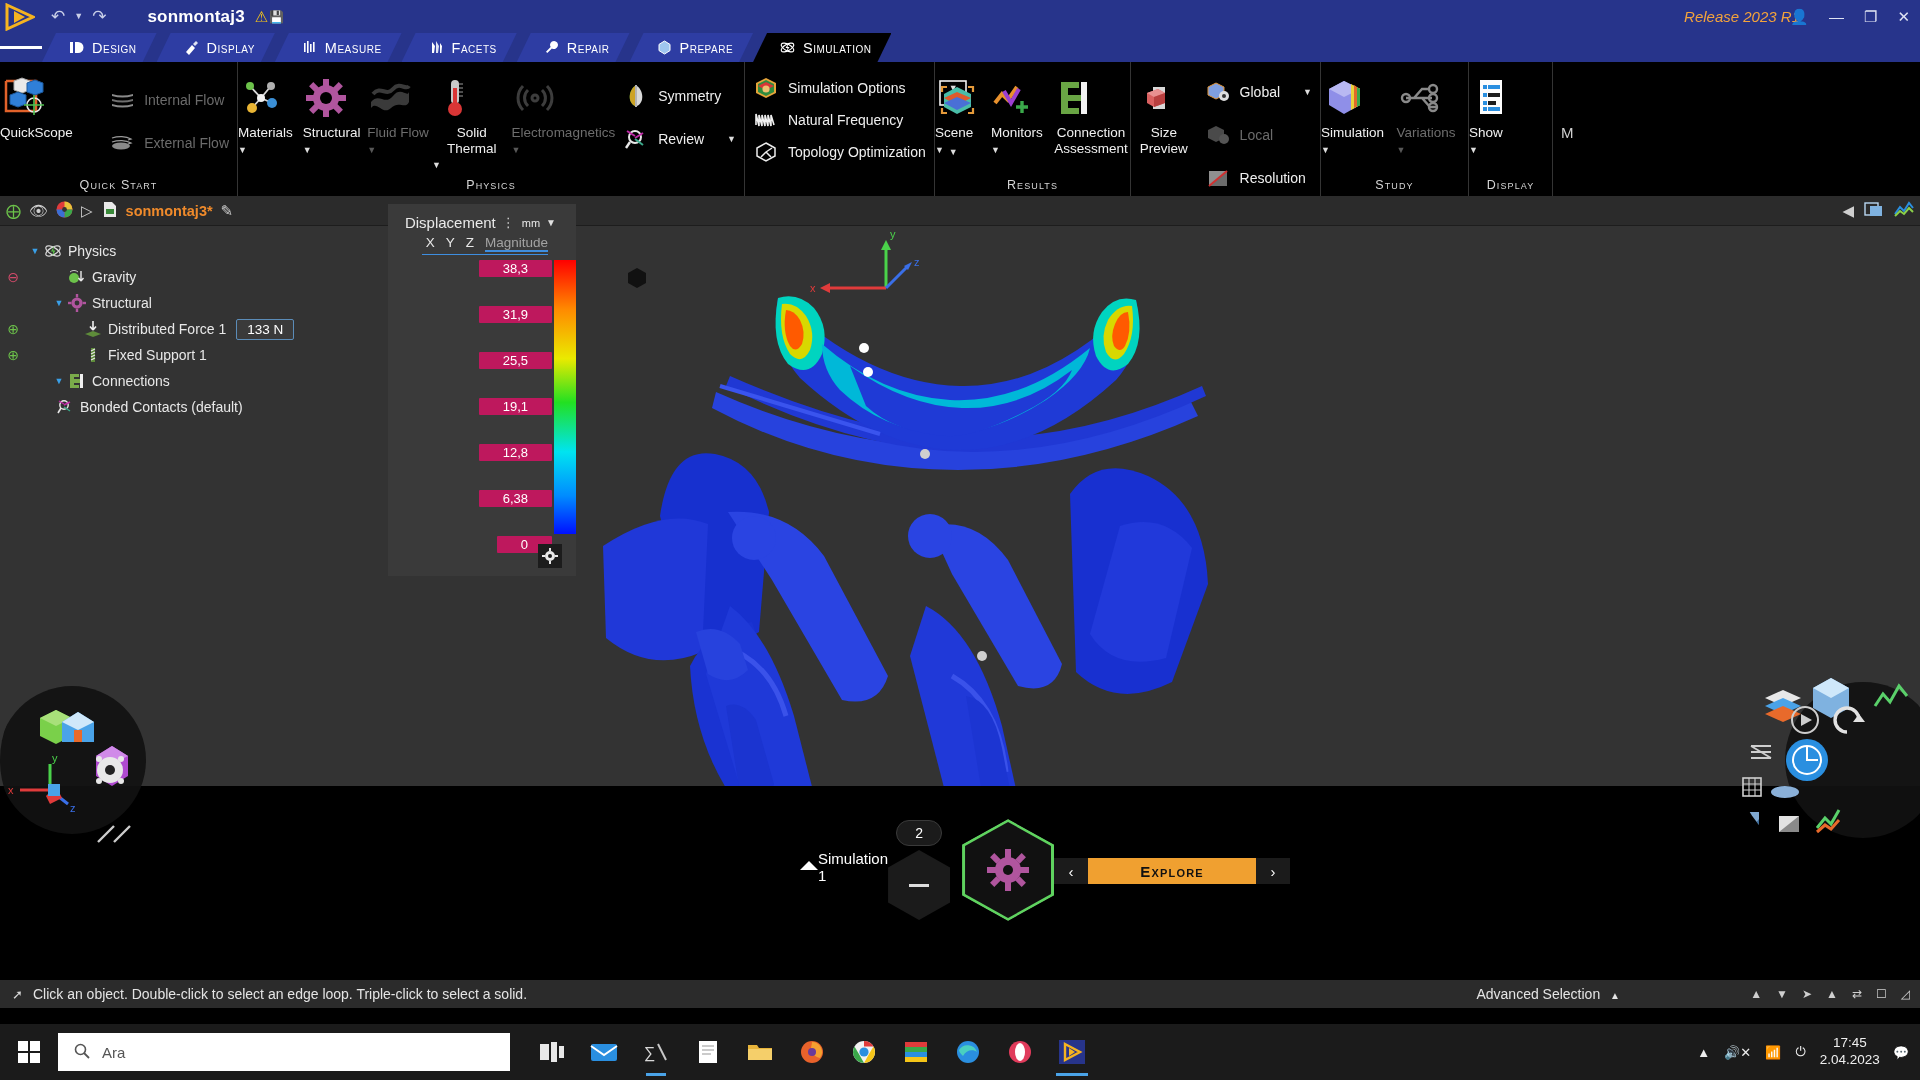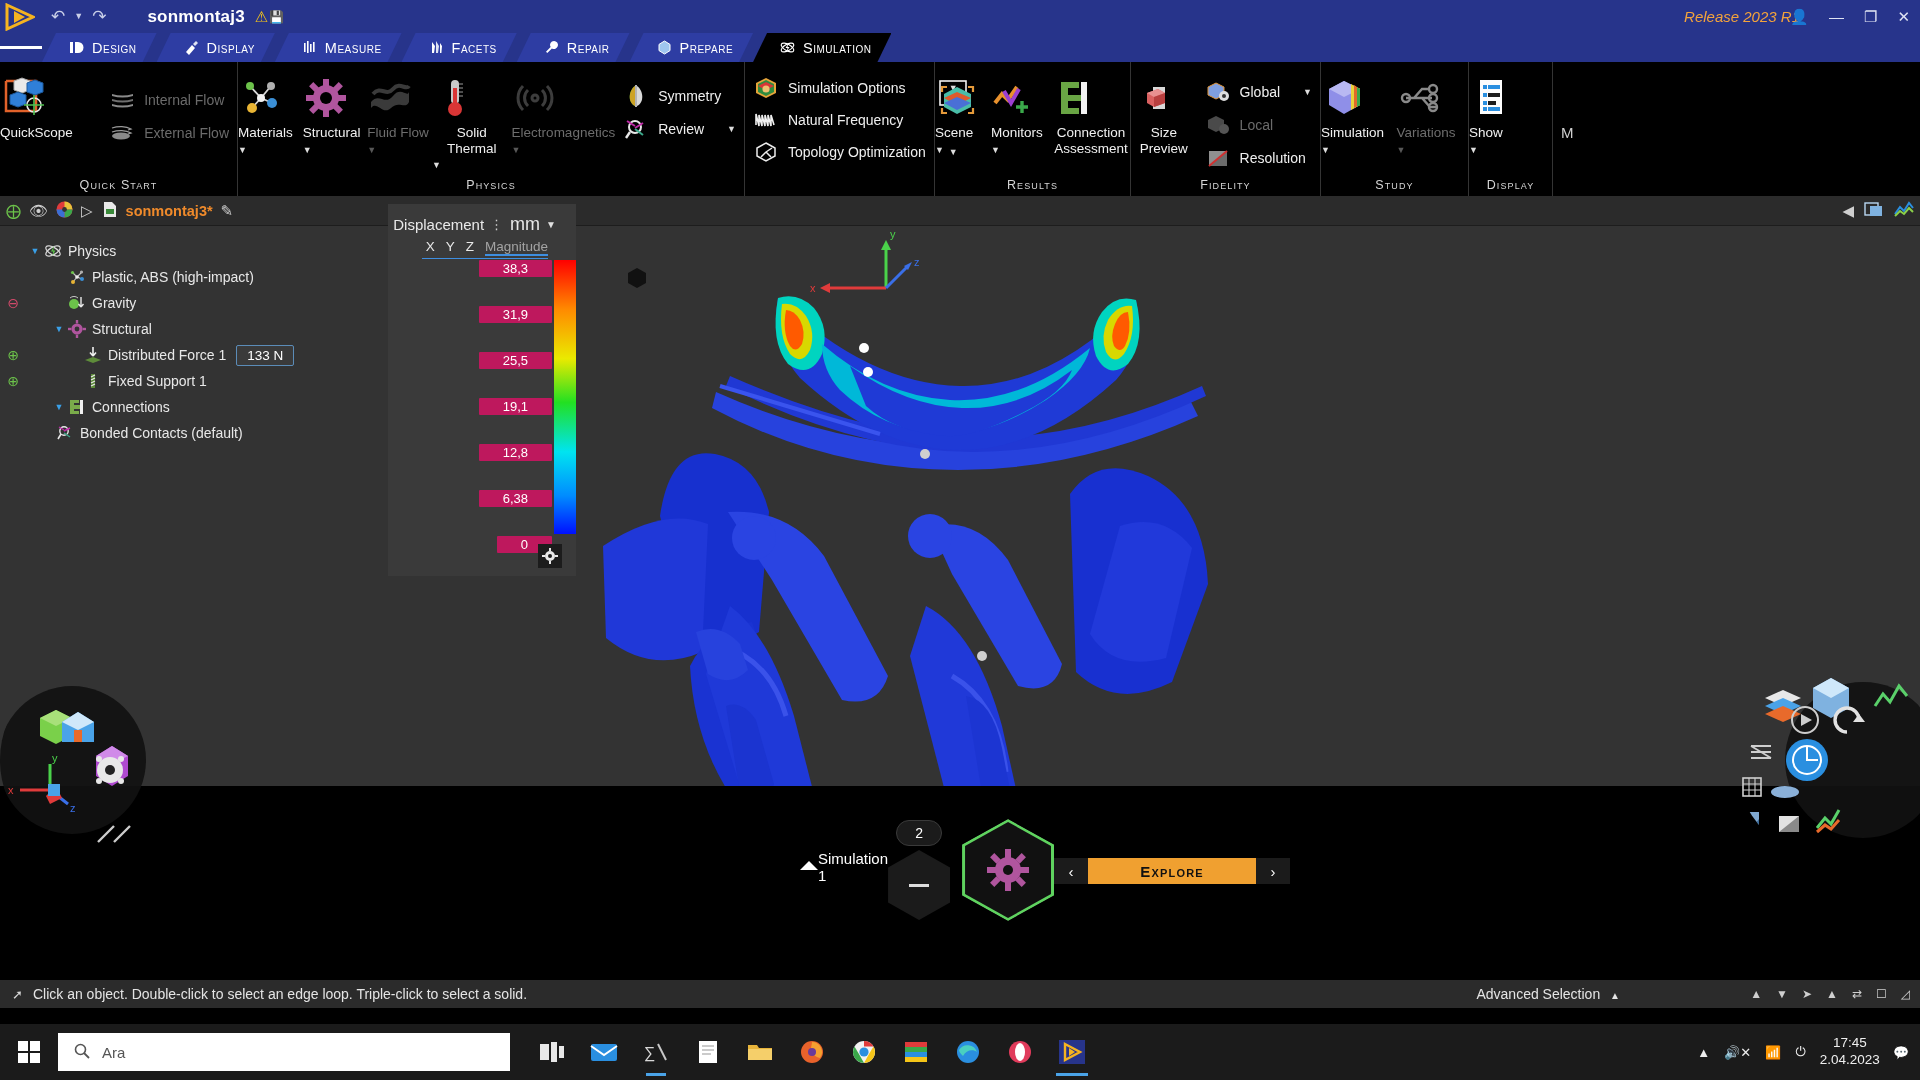"Internal Flow" .smlist { gap: 5px -> 15px }
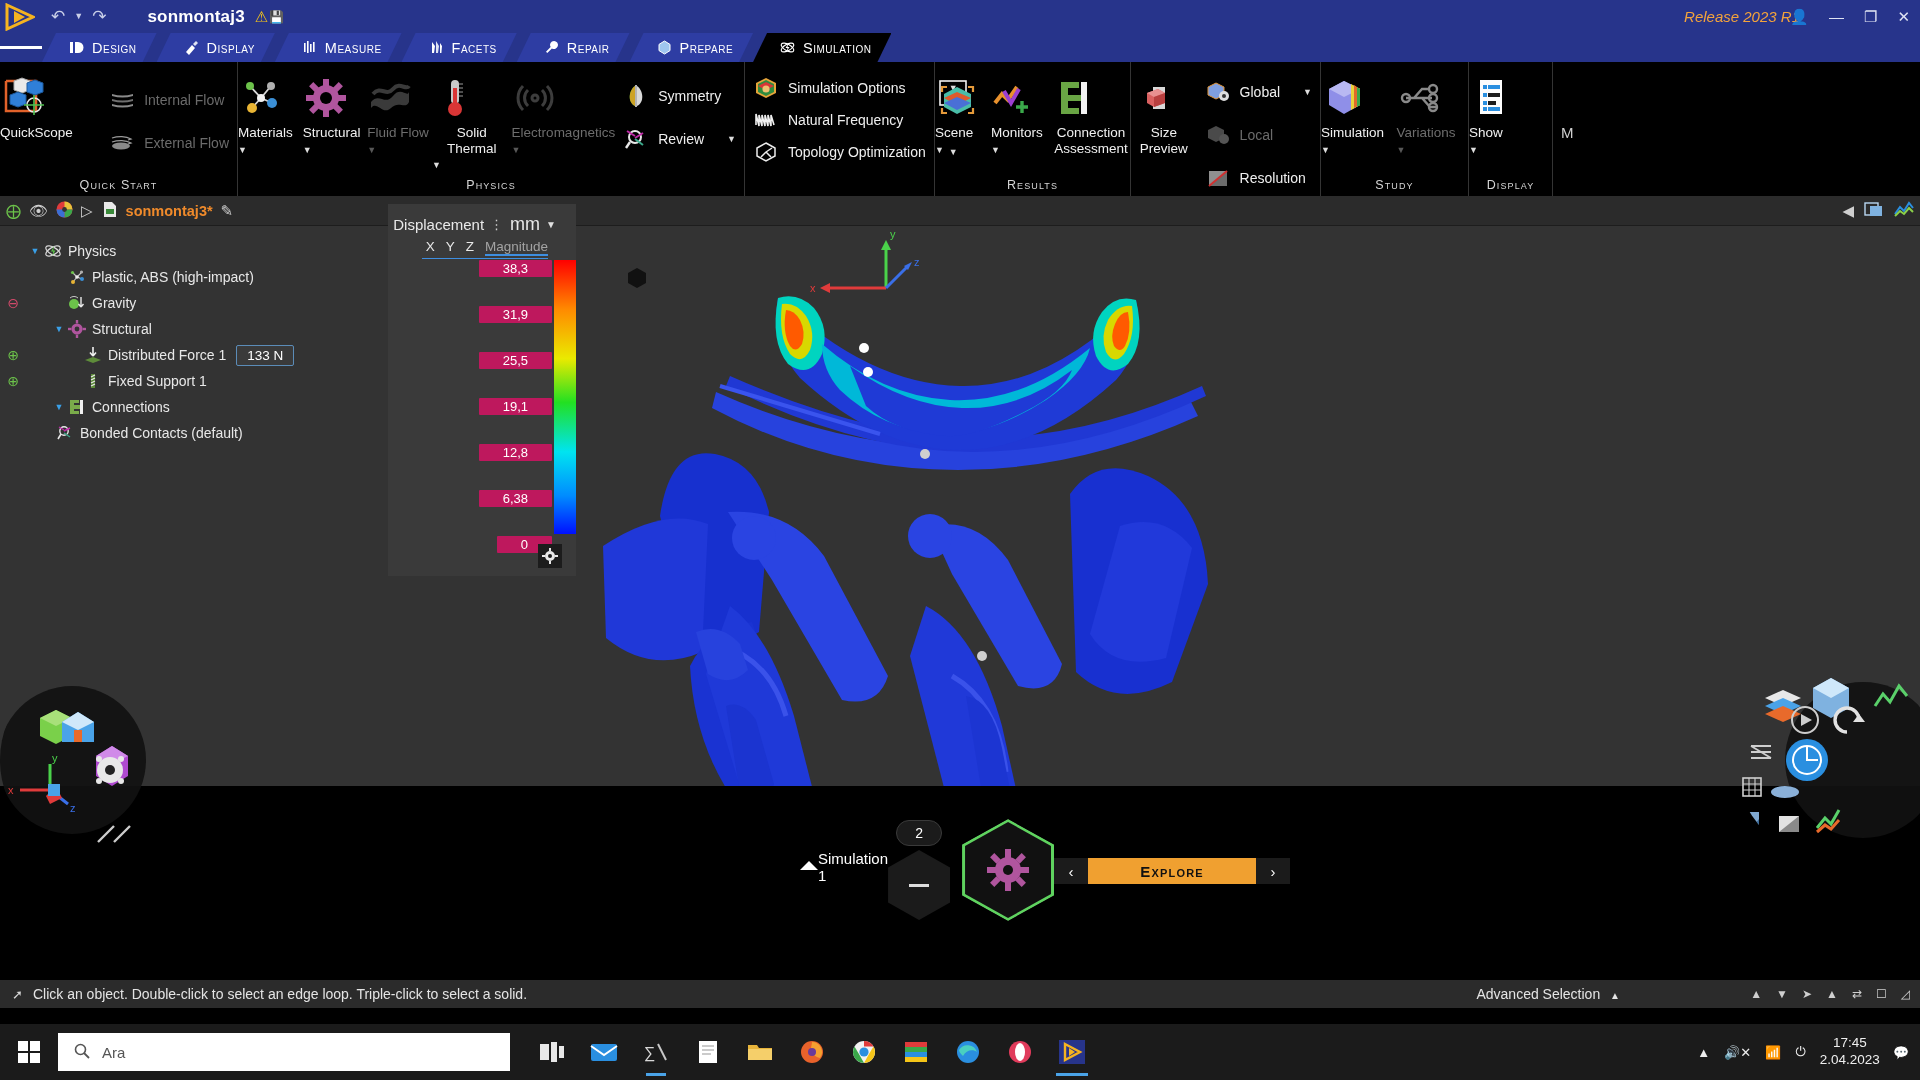"mm" #legend .unit { font-size: 18px -> 11px }
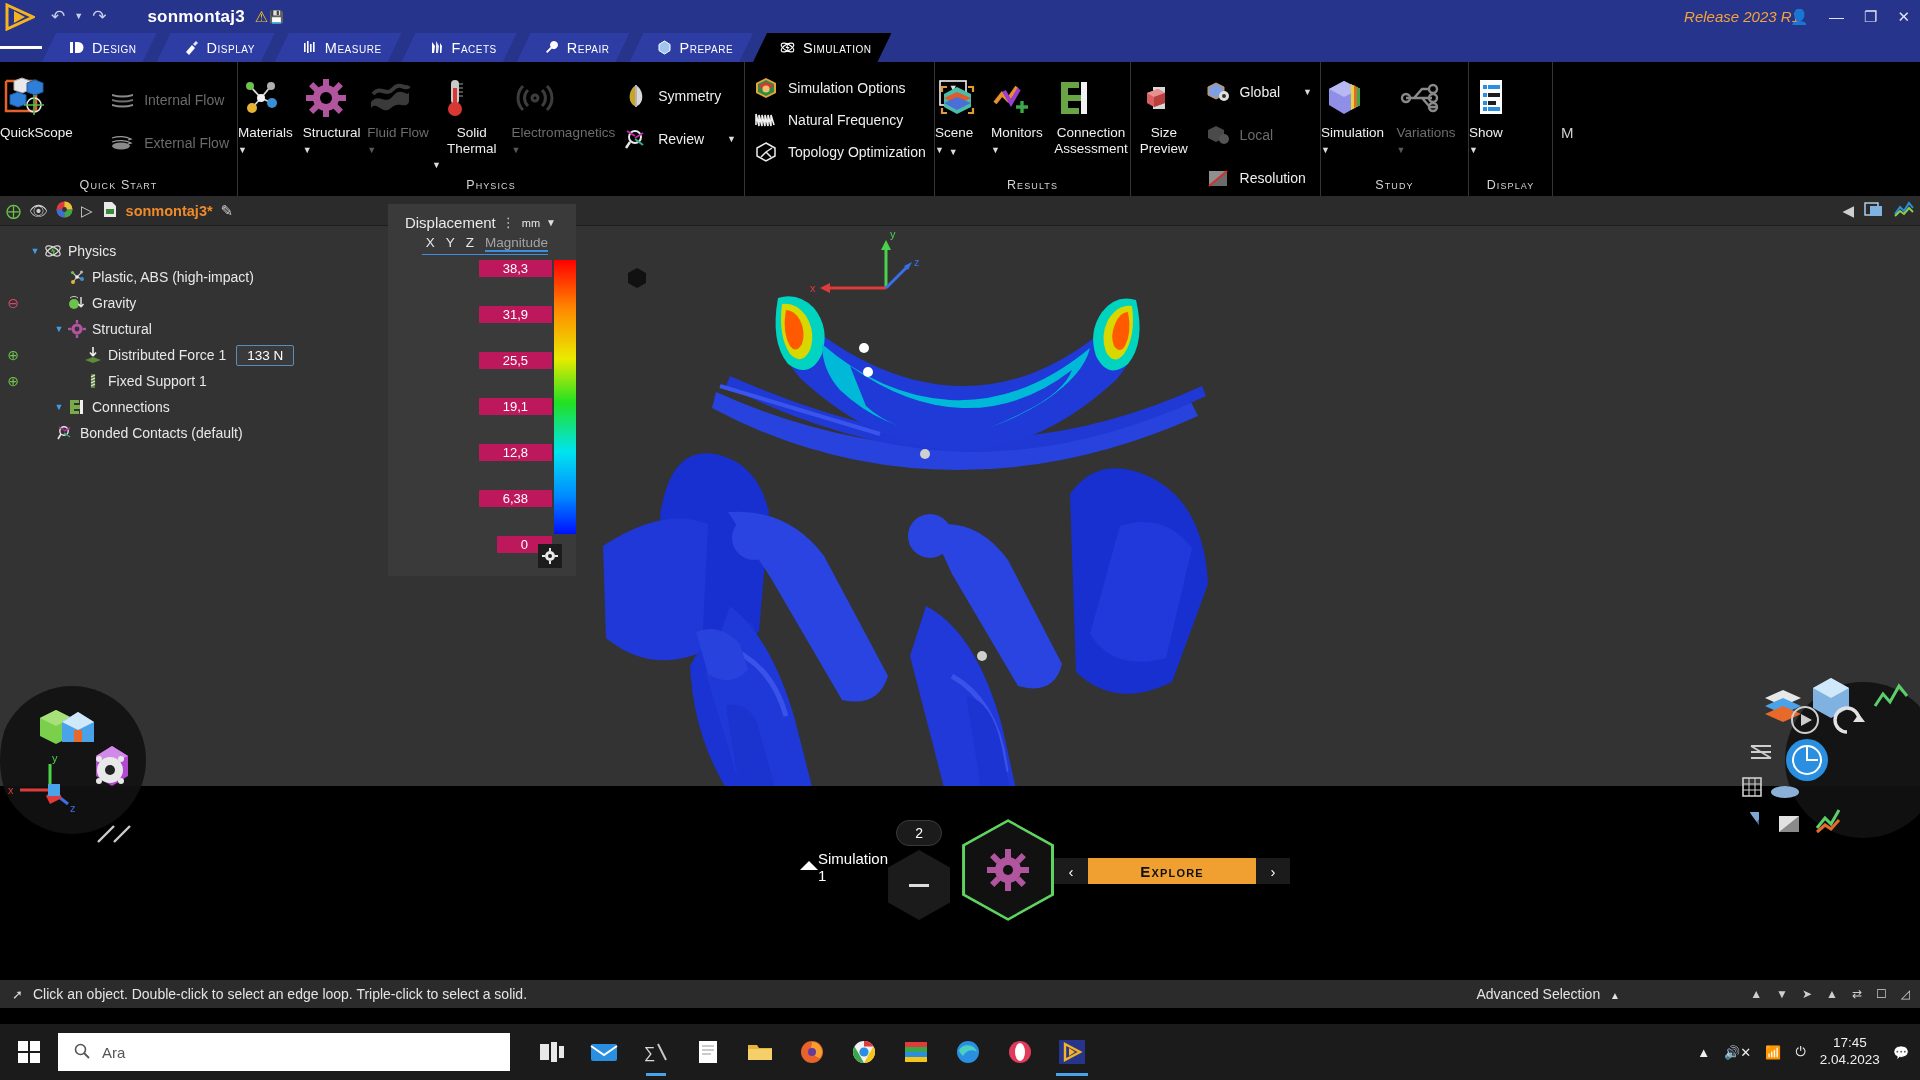"Plastic, ABS (high-impact)" div.trow { html: <div> <span> <svg> <path></path> <circle></circle> <circle></circle> <circle></circle> <circle></circle> <circle></circle> </svg> </span> <span>Plastic, ABS (high-impact)</span> </div> -> none }
